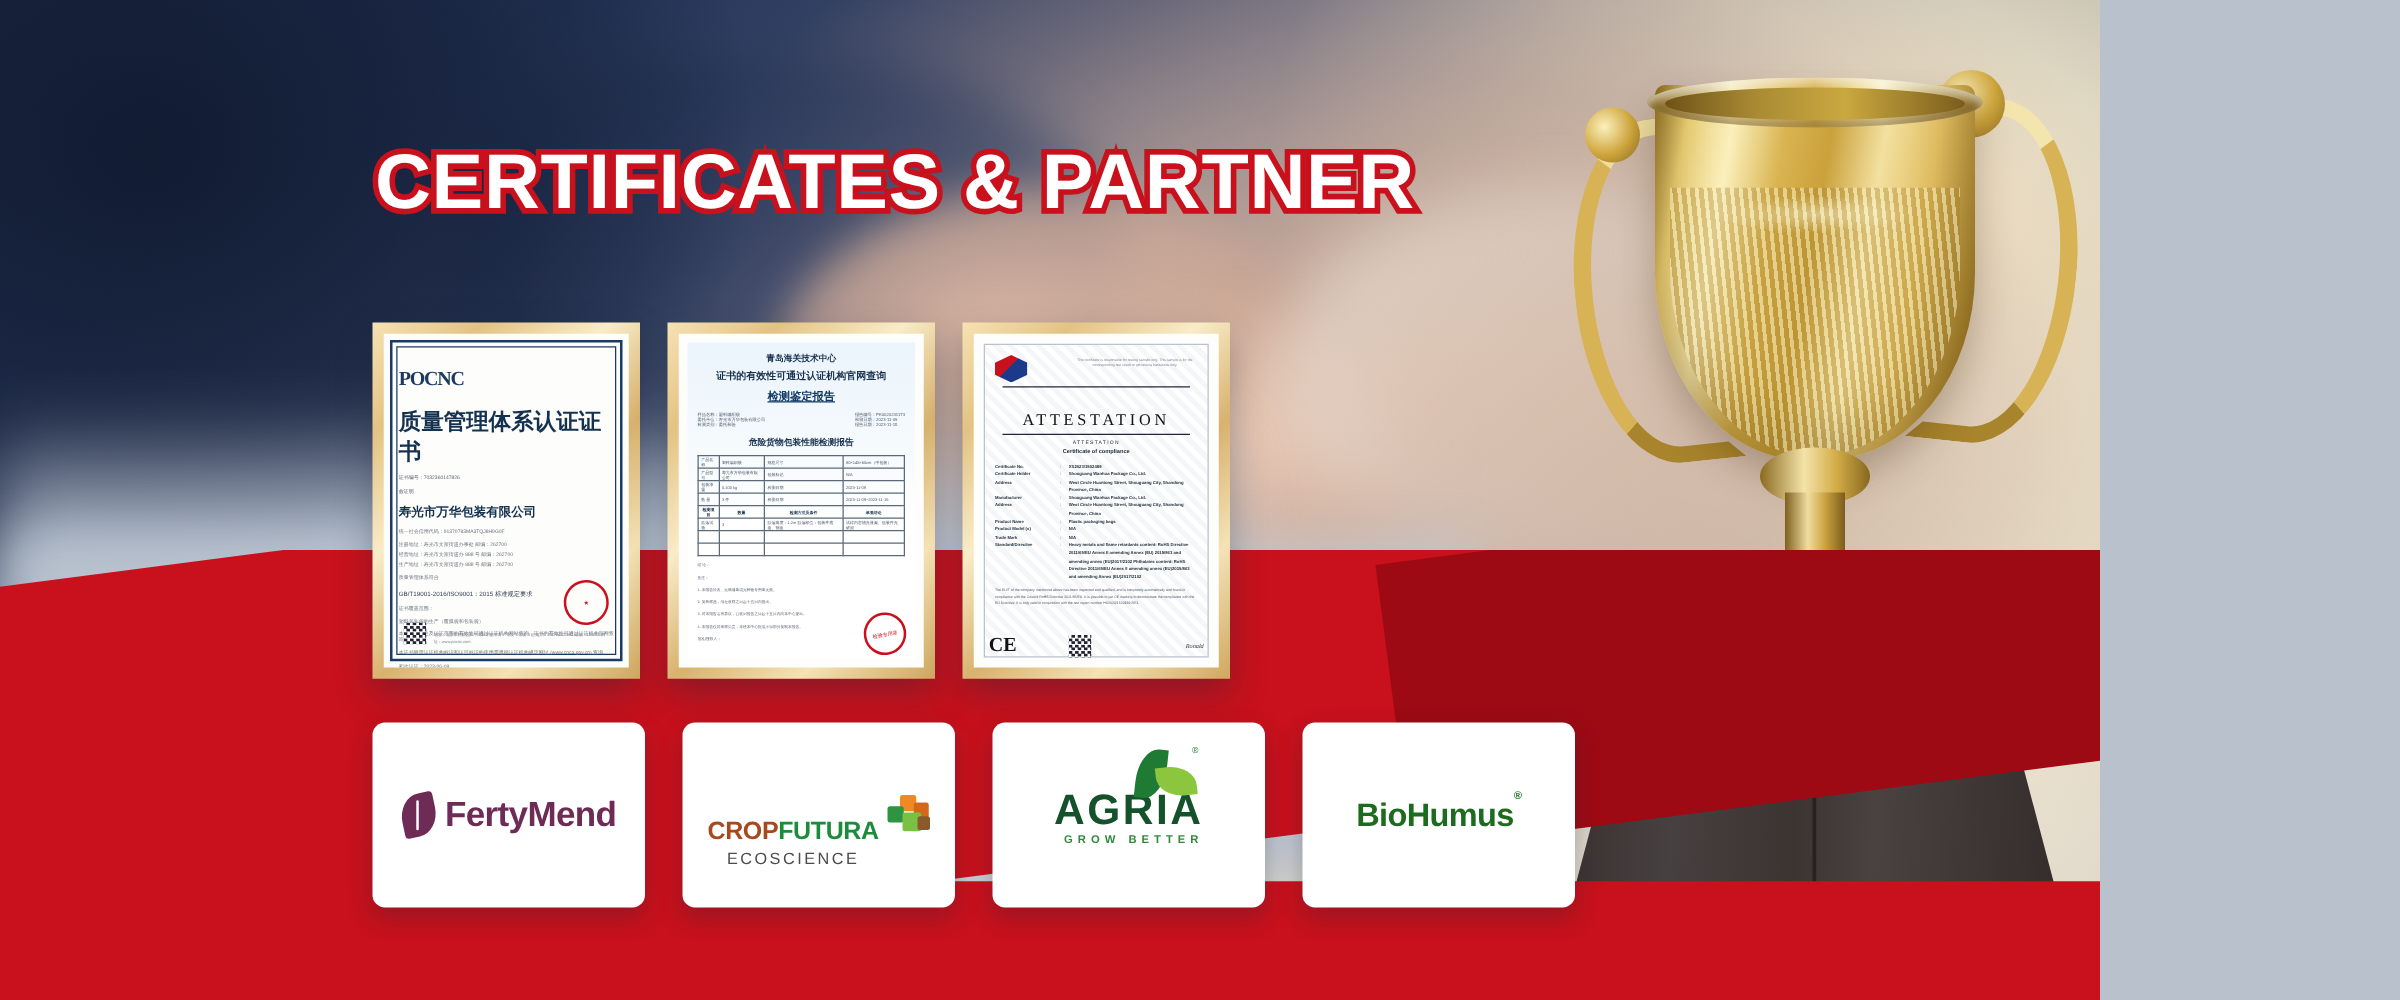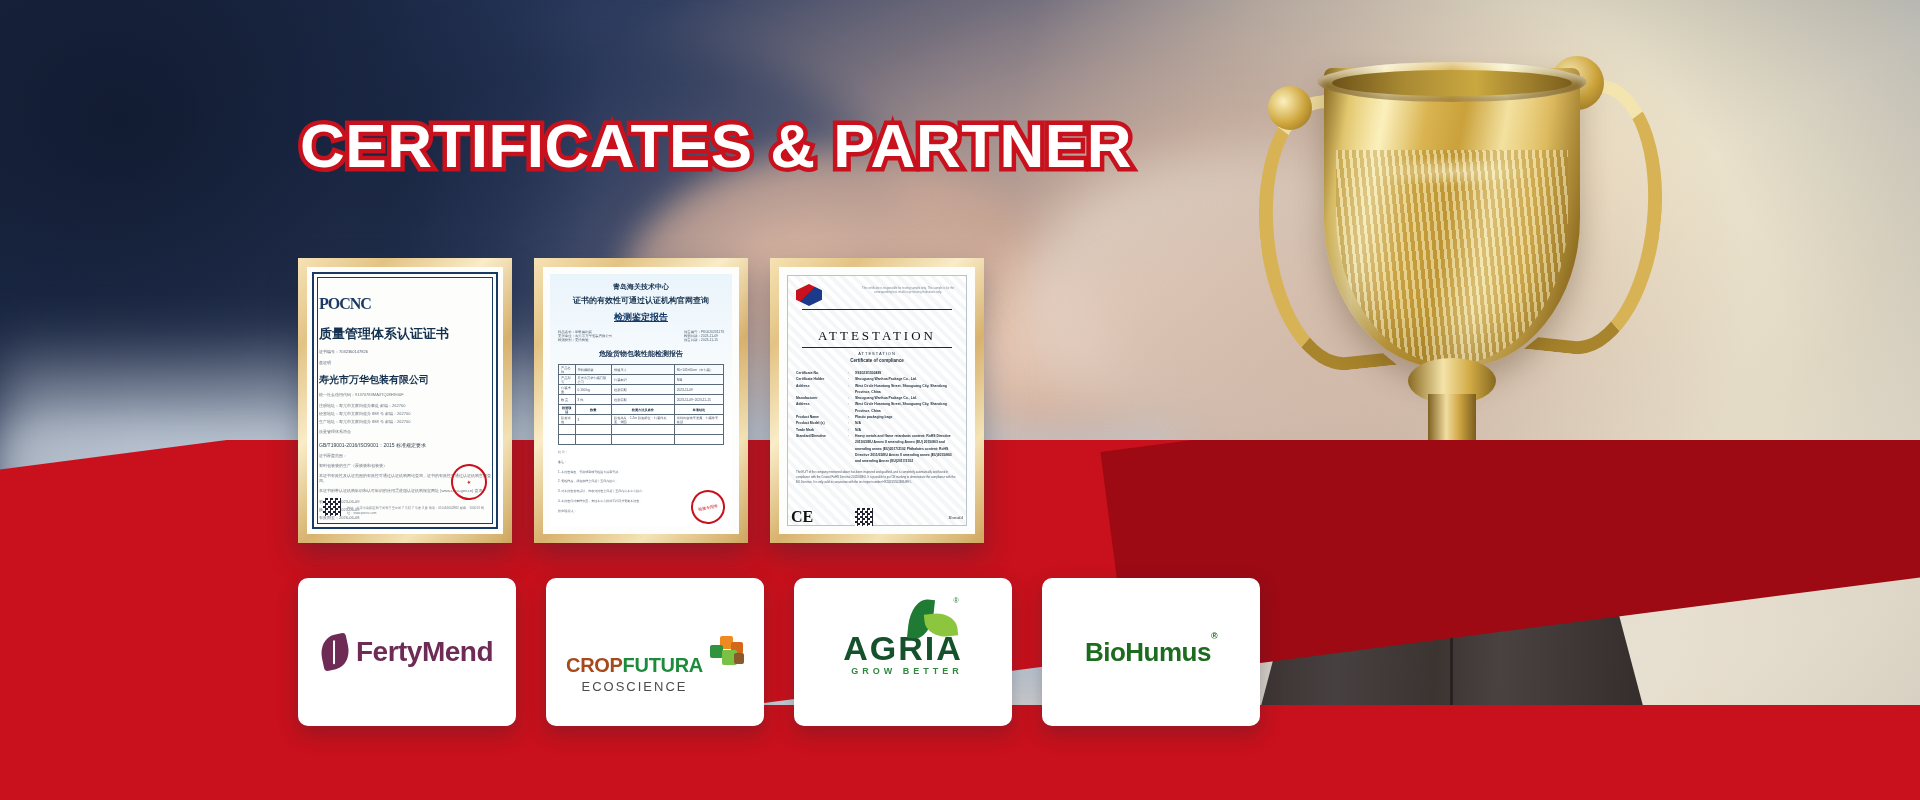"CERTIFICATES & PARTNER" .stage { width: 1920px -> 1680px }
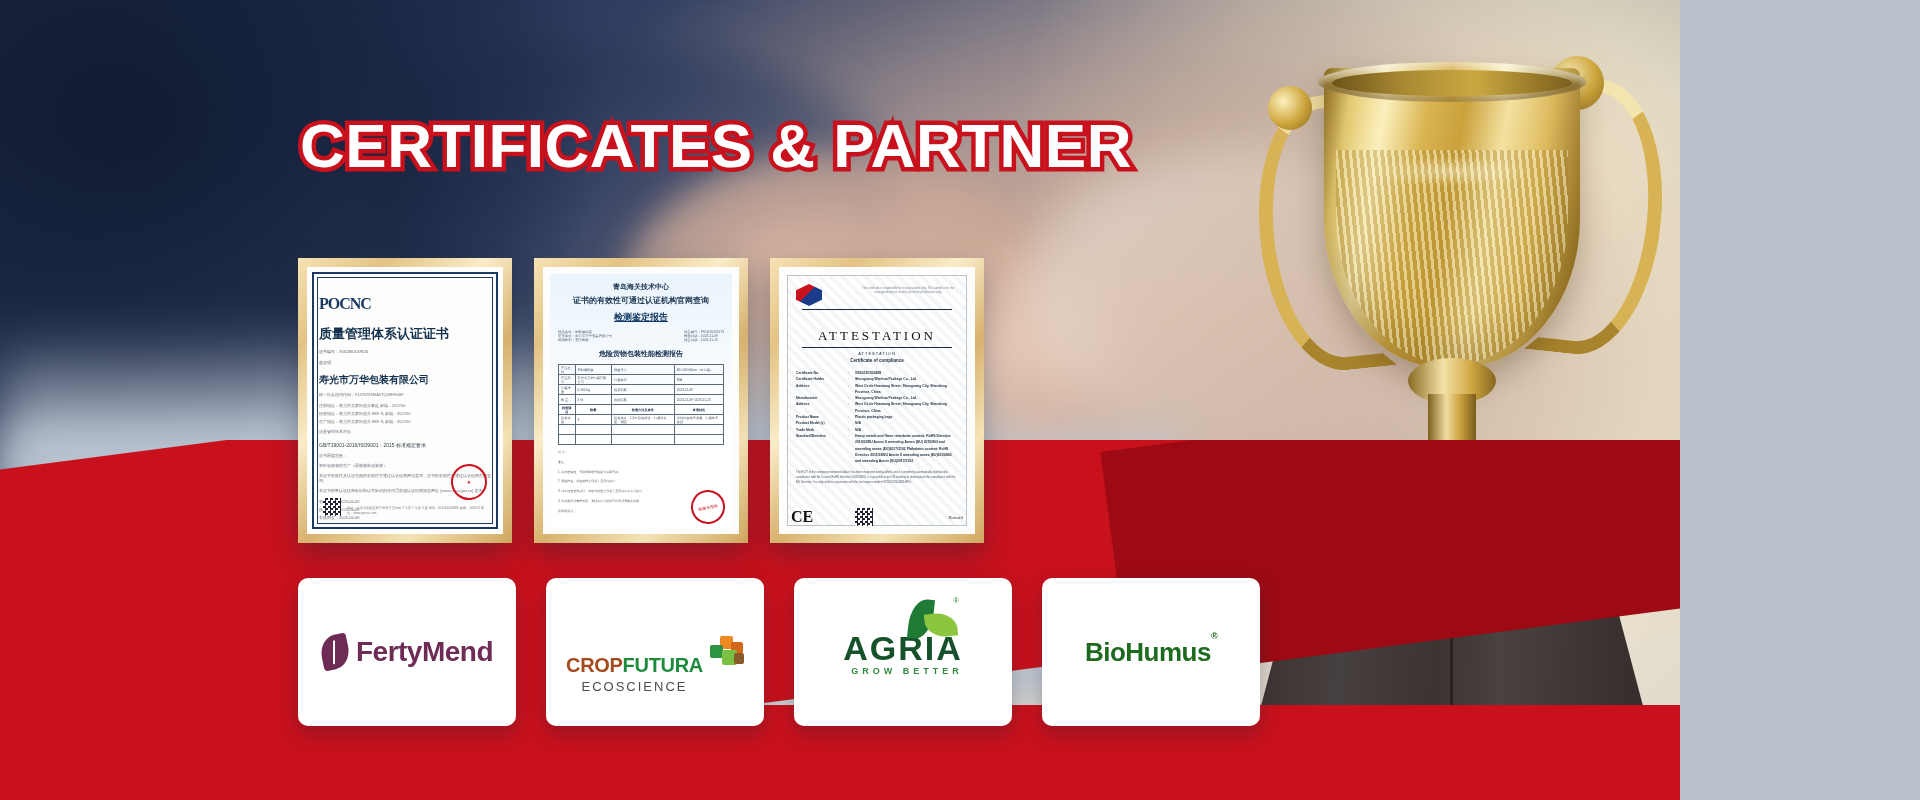"质量管理体系认证证书" .c1-title { font-size: 13px -> 18px }
